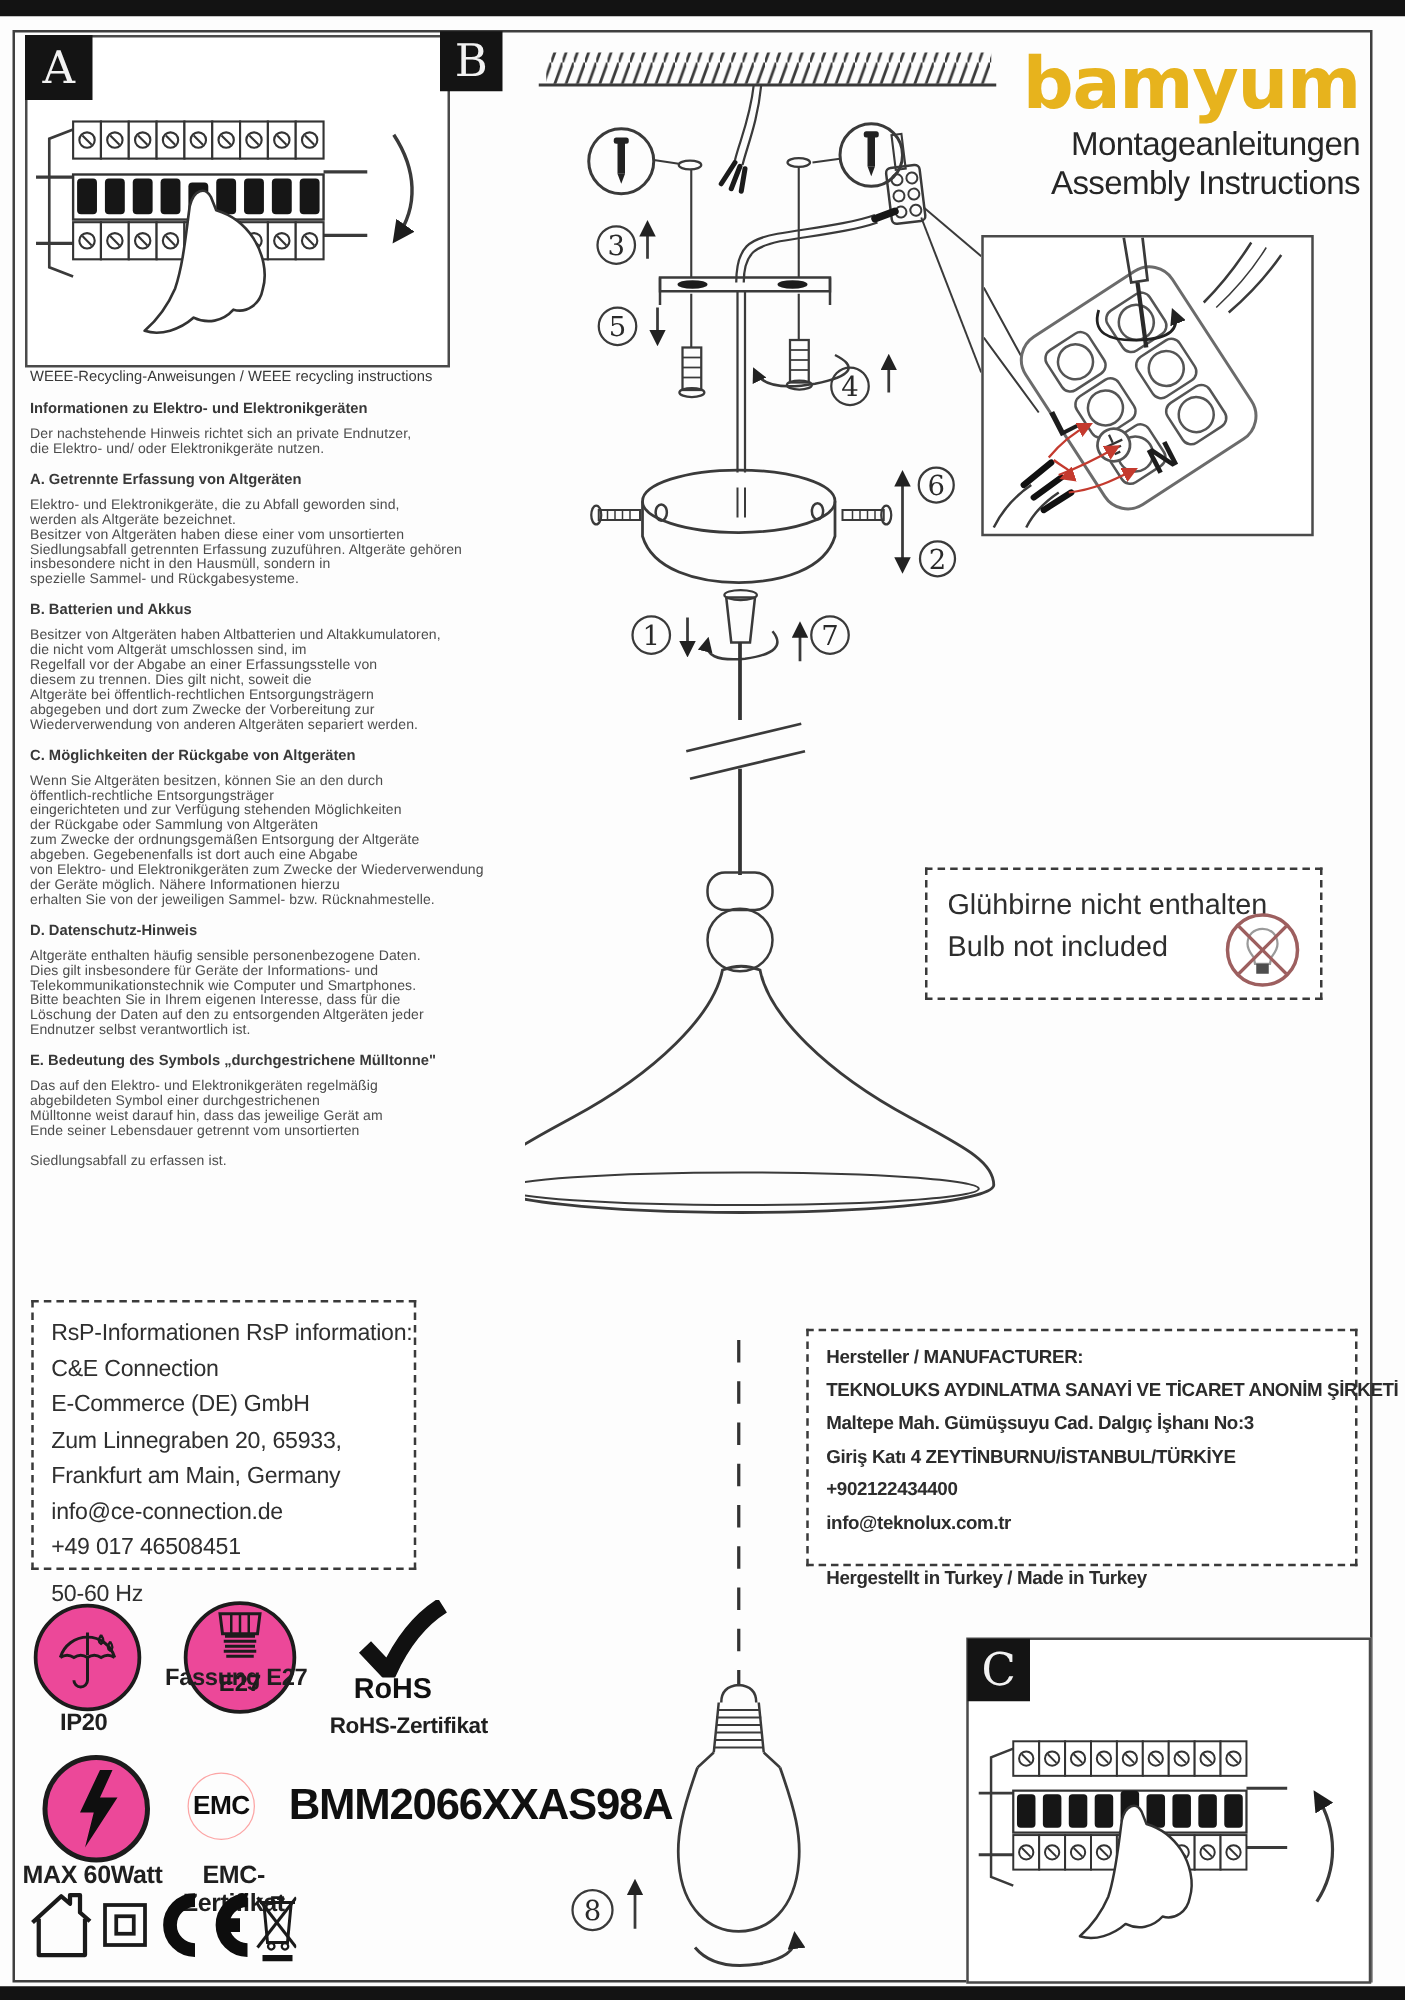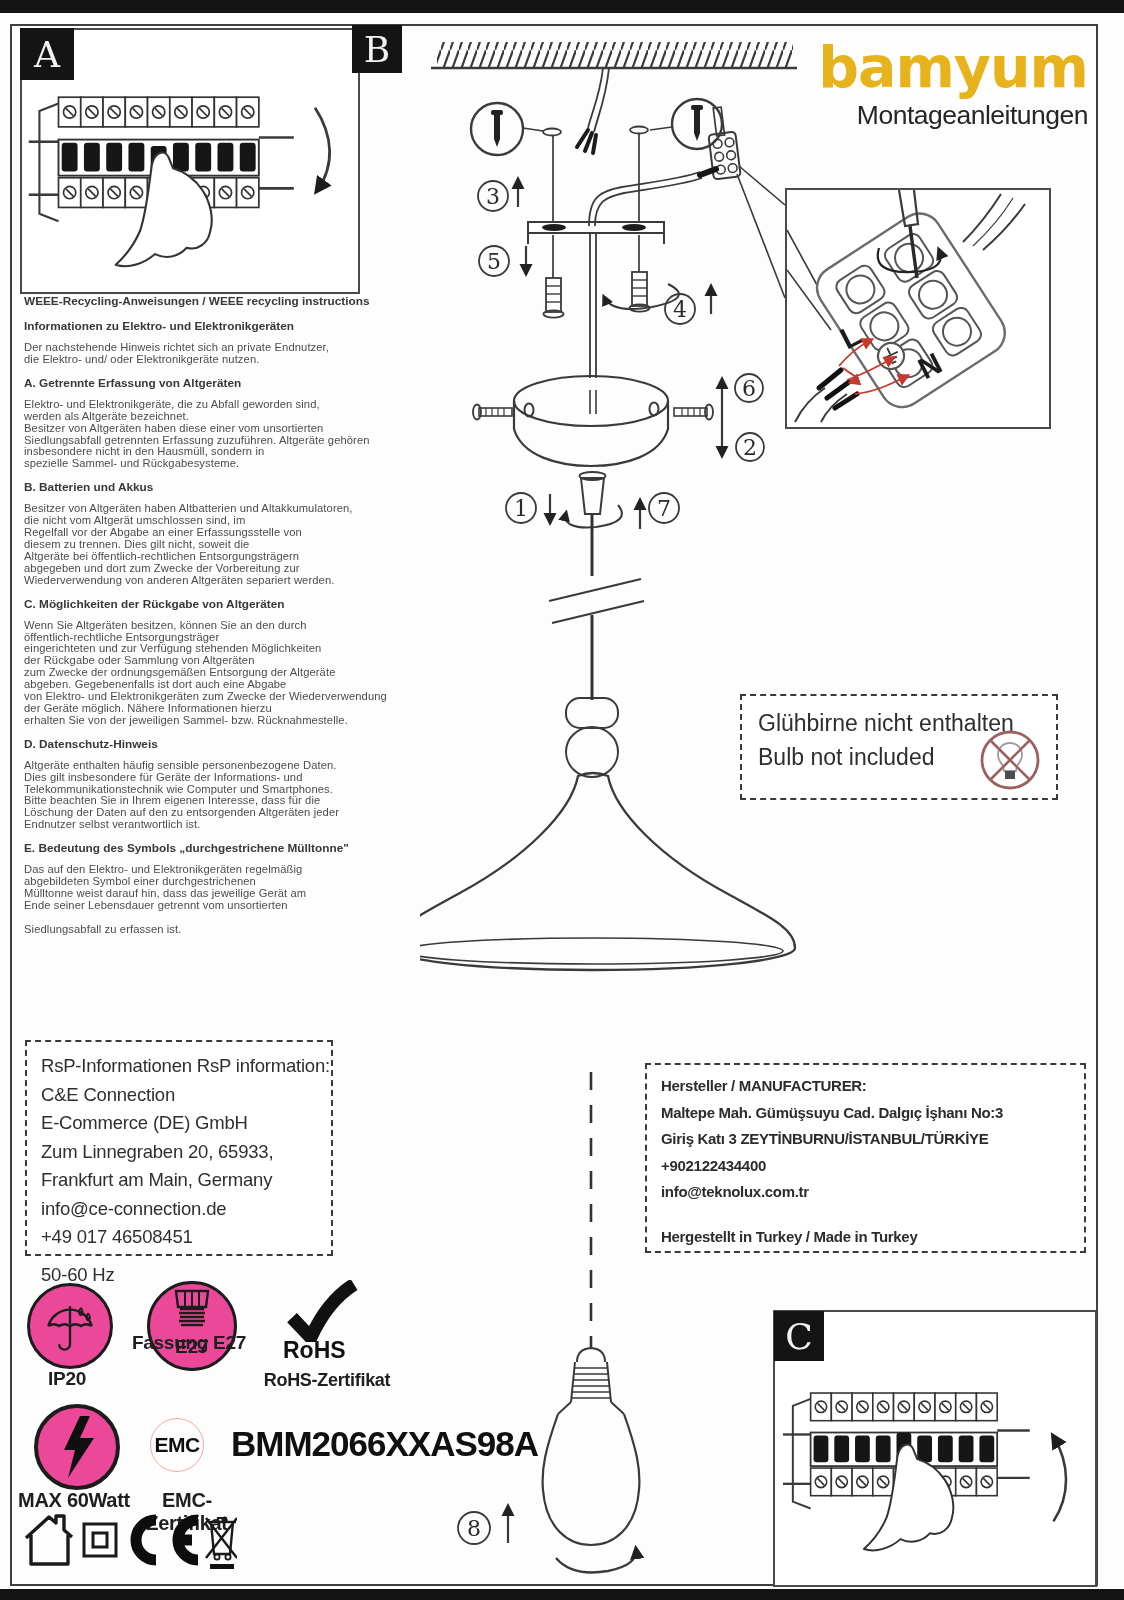"Assembly Instructions" div.brand-sub { html: none -> <div>Assembly Instructions</div> }
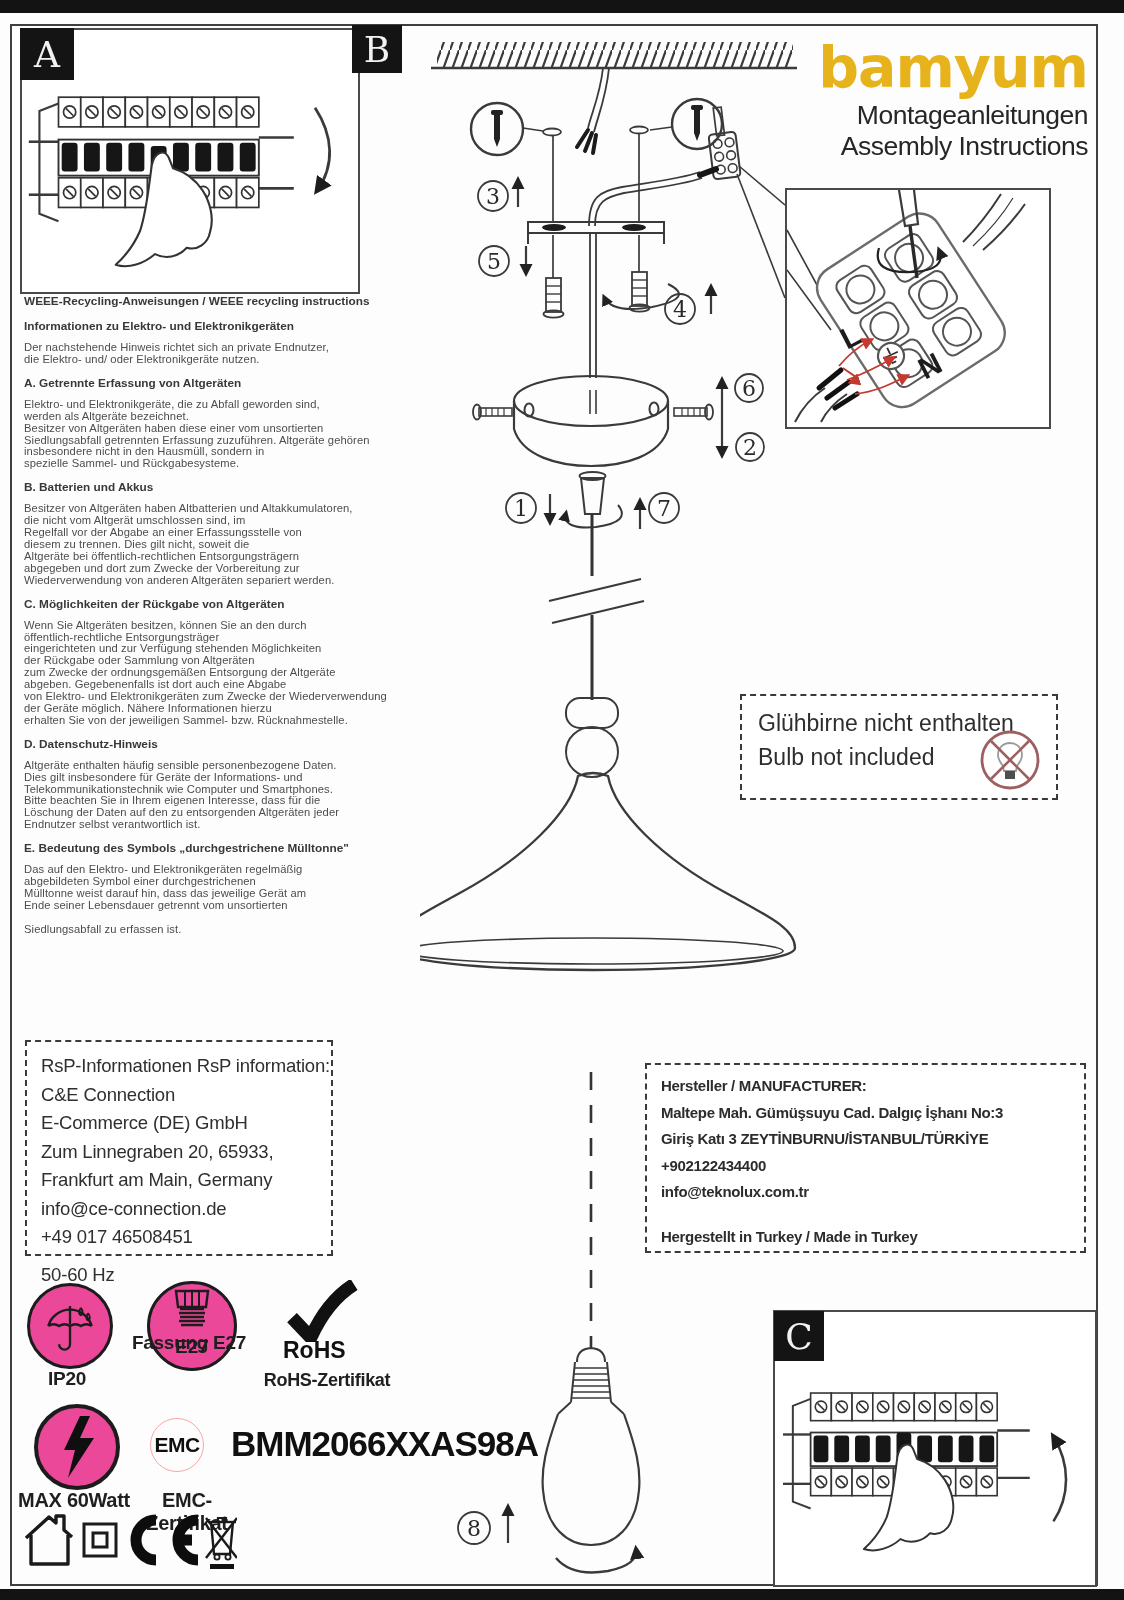"WEEE-Recycling-Anweisungen / WEEE" .w-title { font-weight: bold -> normal }
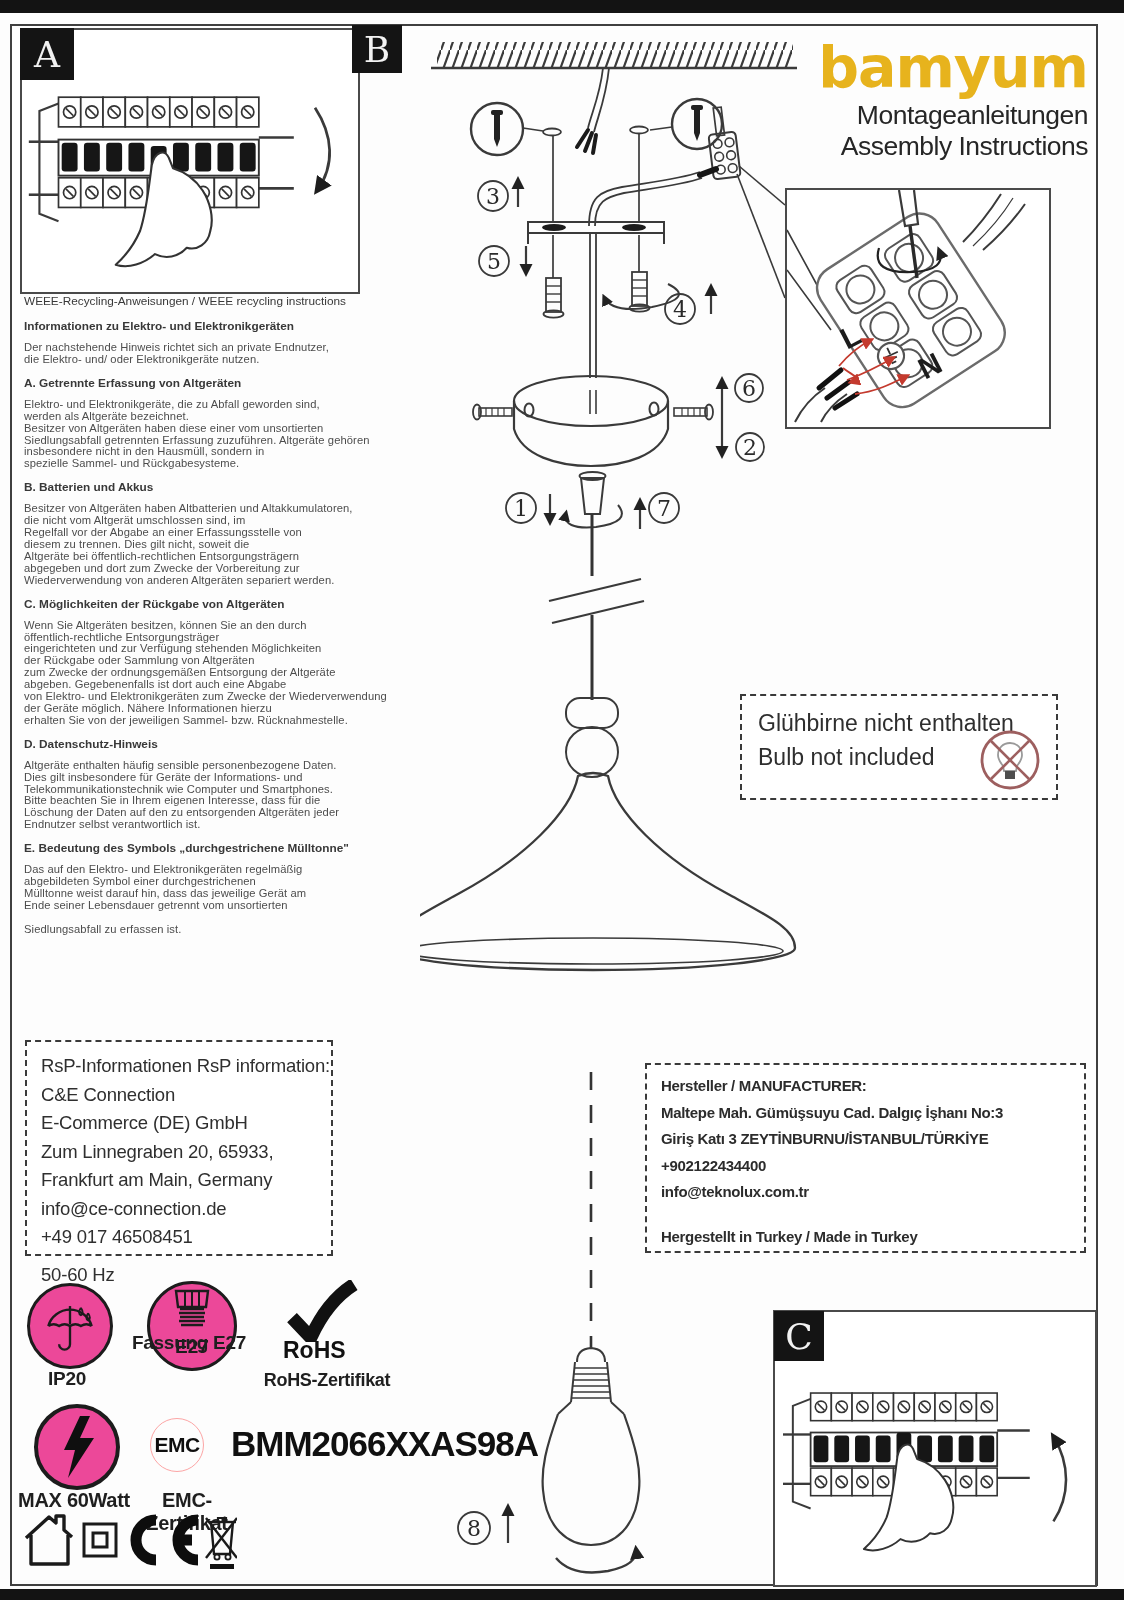"TEKNOLUKS AYDINLATMA SANAYİ VE TİCARET" div.ln { html: none -> <div>TEKNOLUKS AYDINLATMA SANAYİ VE TİCARET ANONİM ŞİRKETİ</div> }
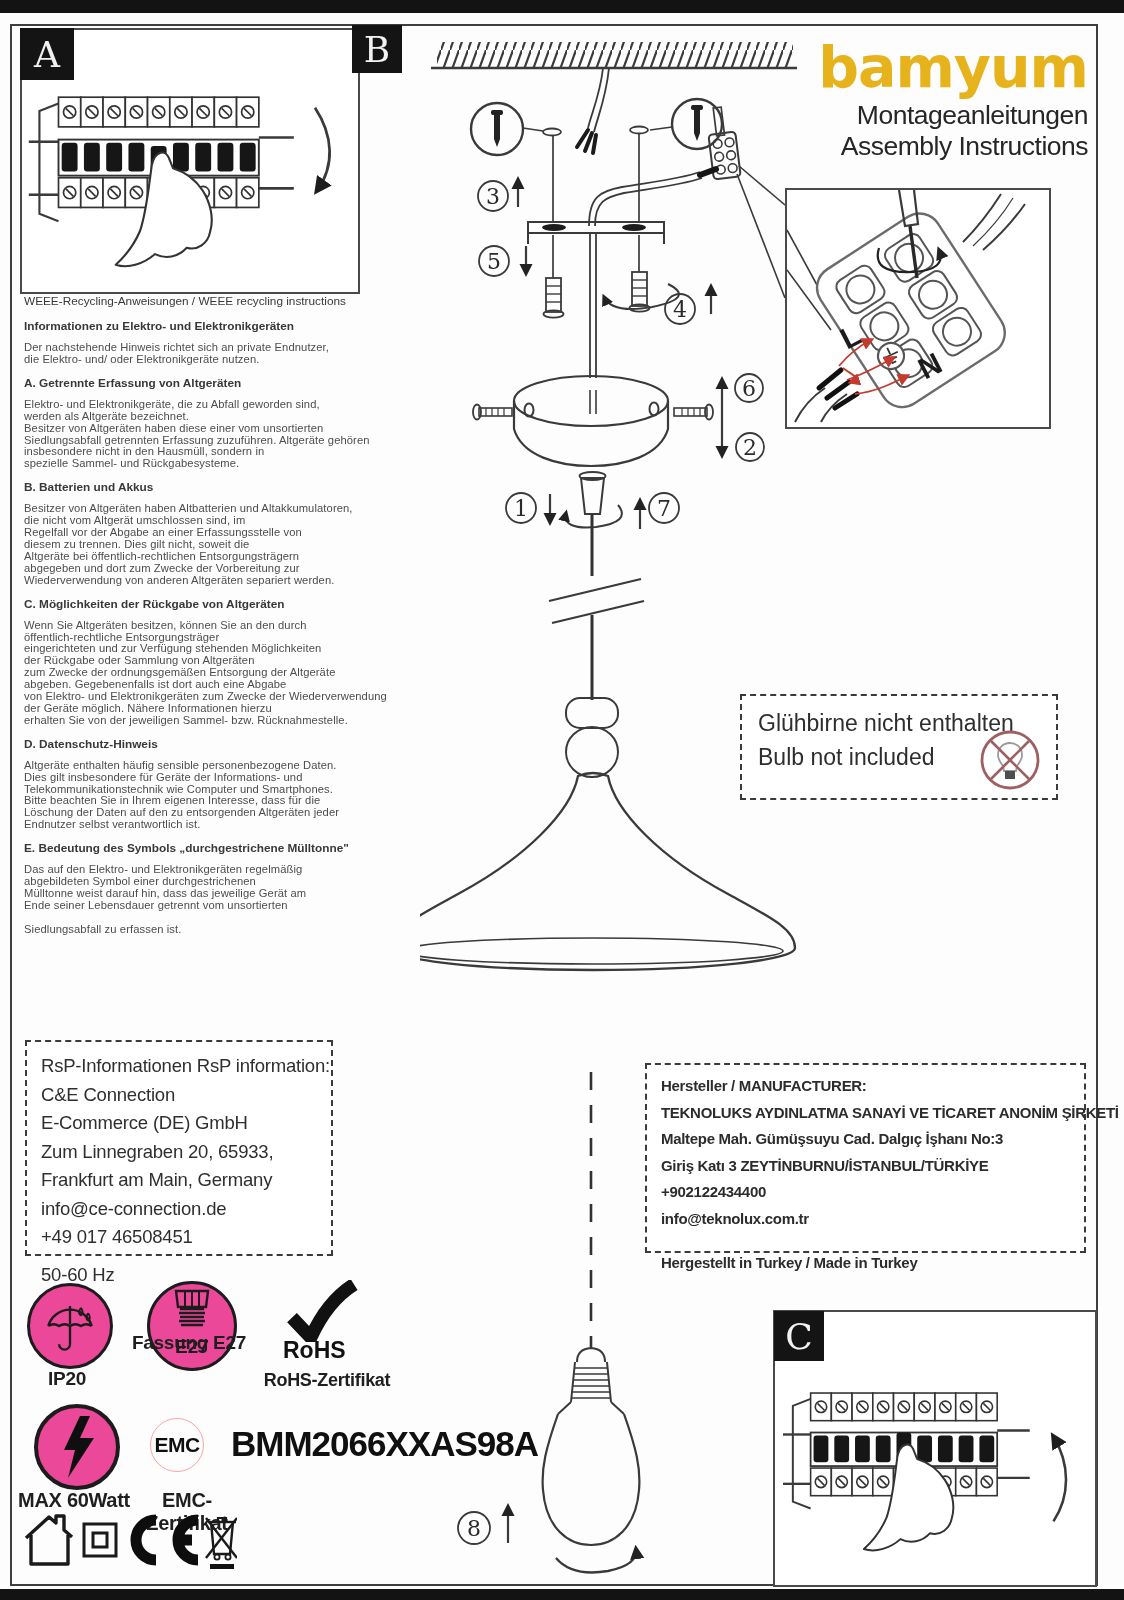"Giriş Katı 3" div.ln { text: 3 -> 4 }
